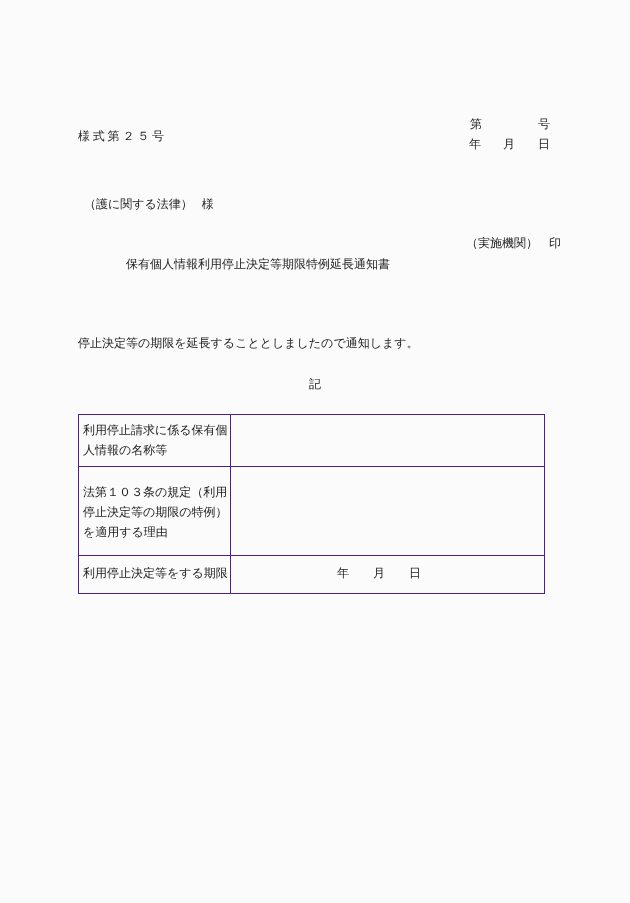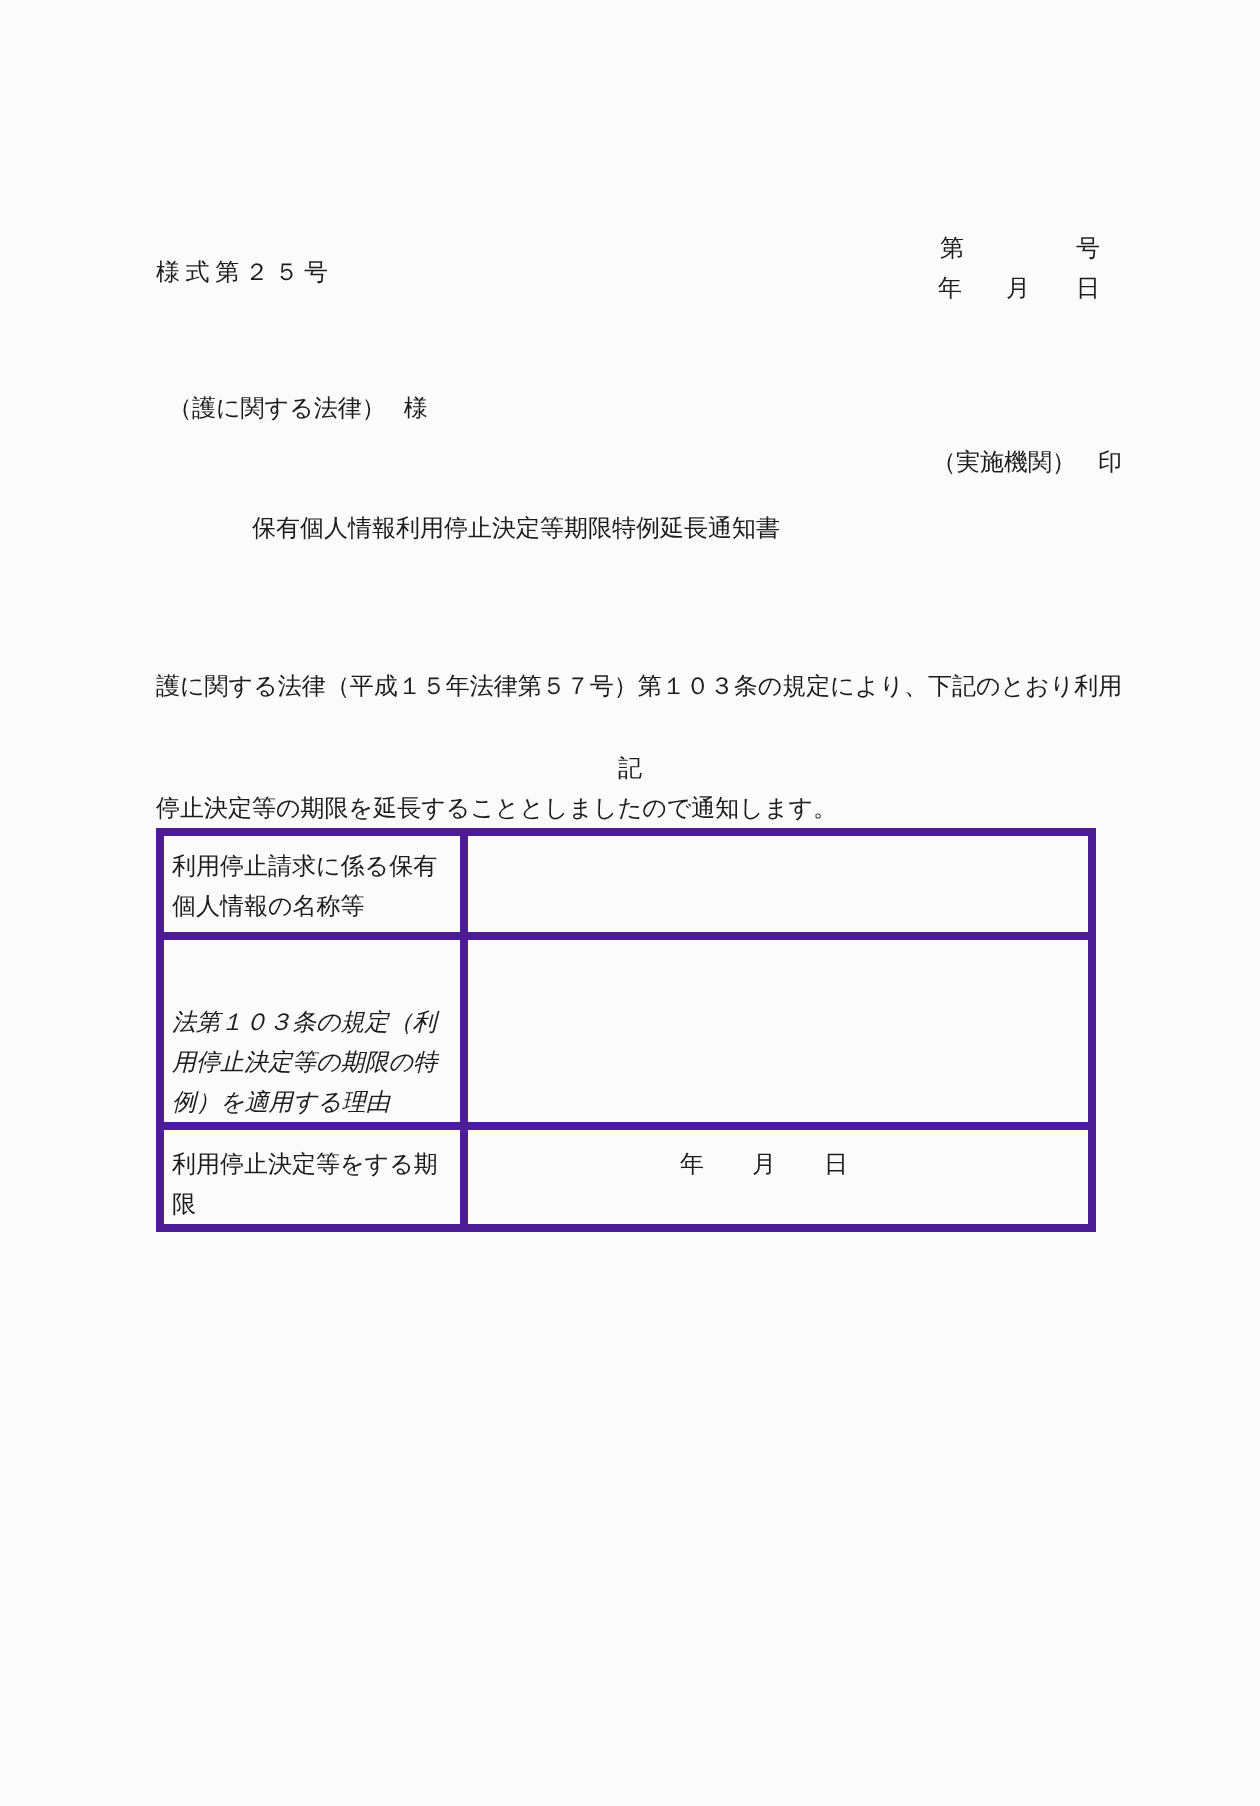"（実施機関） 印" #issuer { top: 201px -> 213px }
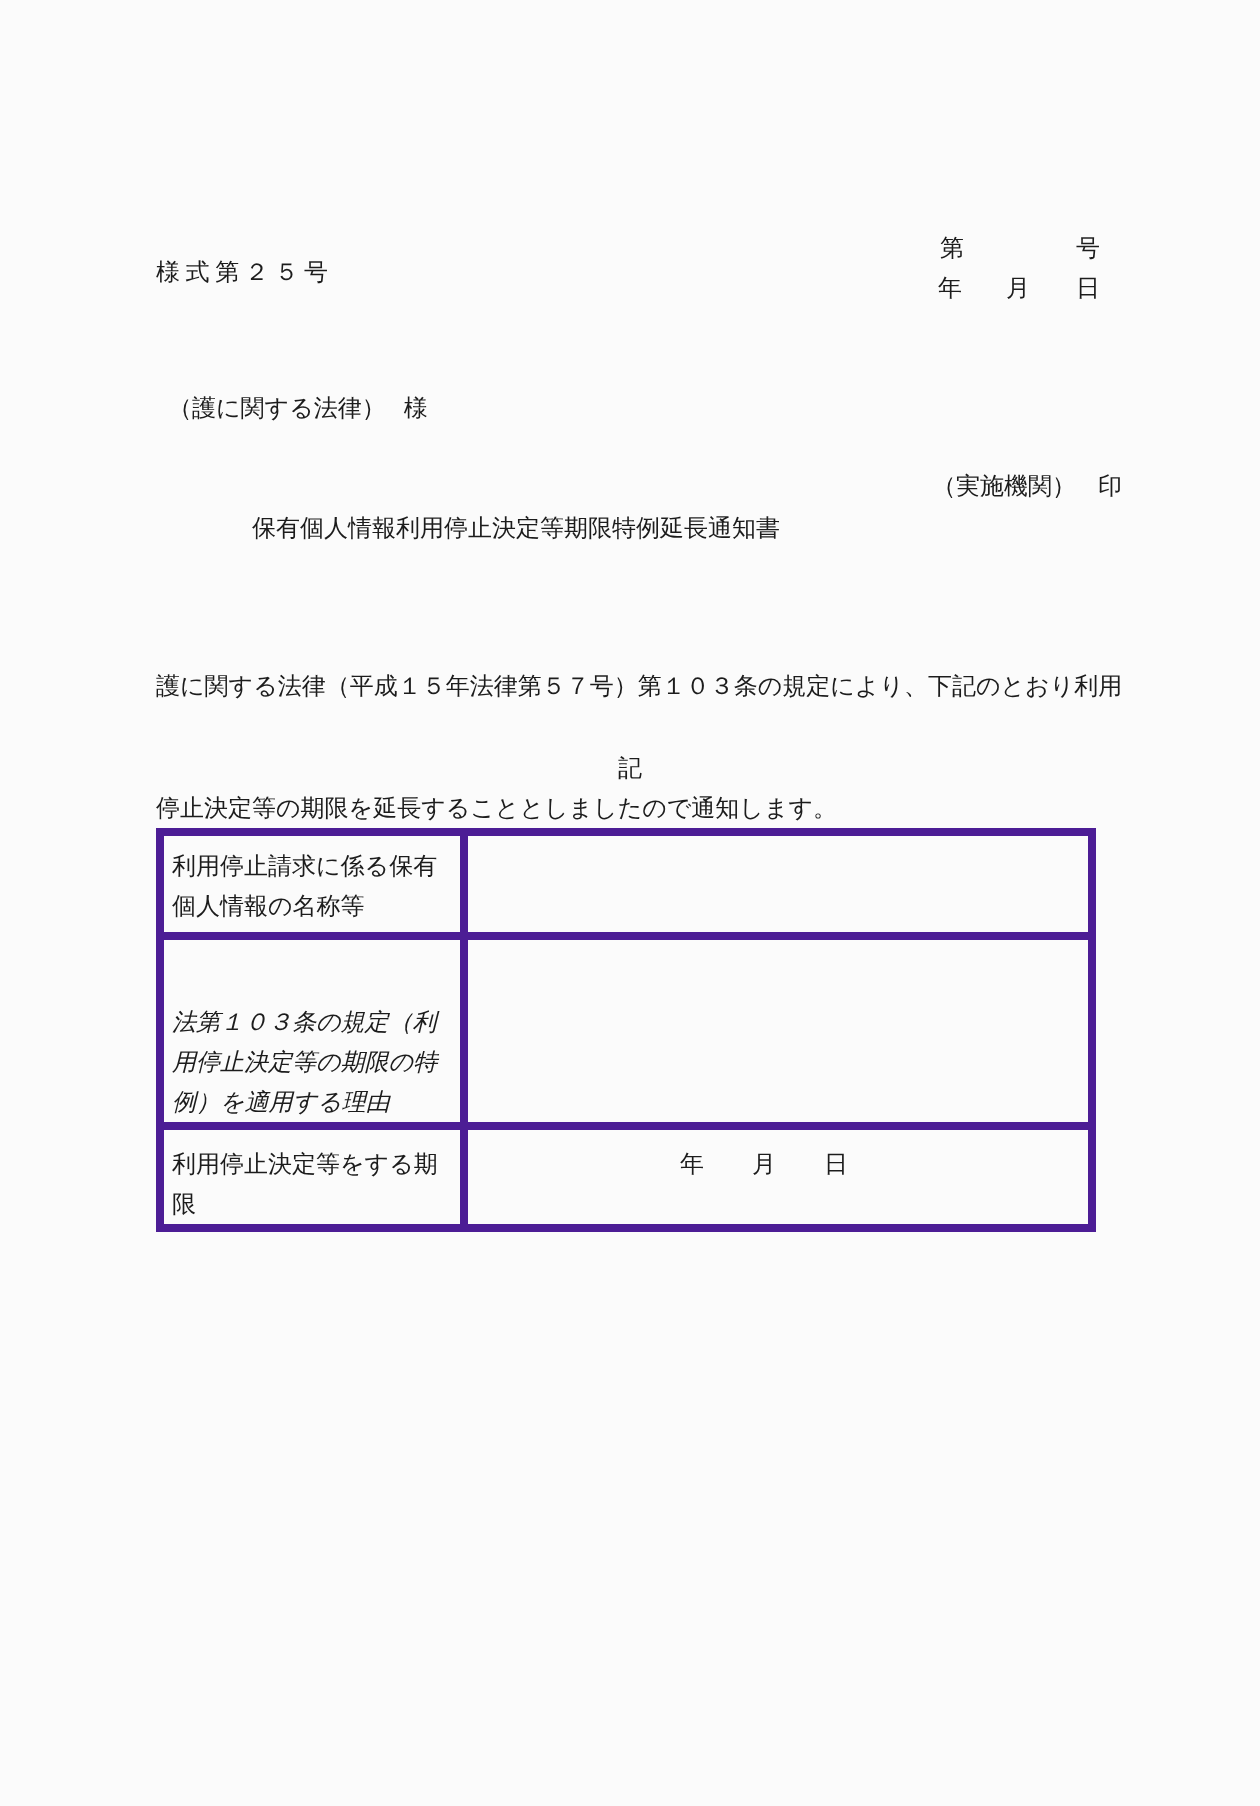"護に関する法律（平成１５年法律第５７号）第１０３条の規定により、下記のとおり利用" div.line { html: <div>護に関する法律（平成１５年法律第５７号）第１０３条の規定により、下記のとおり利用</div> -> none }
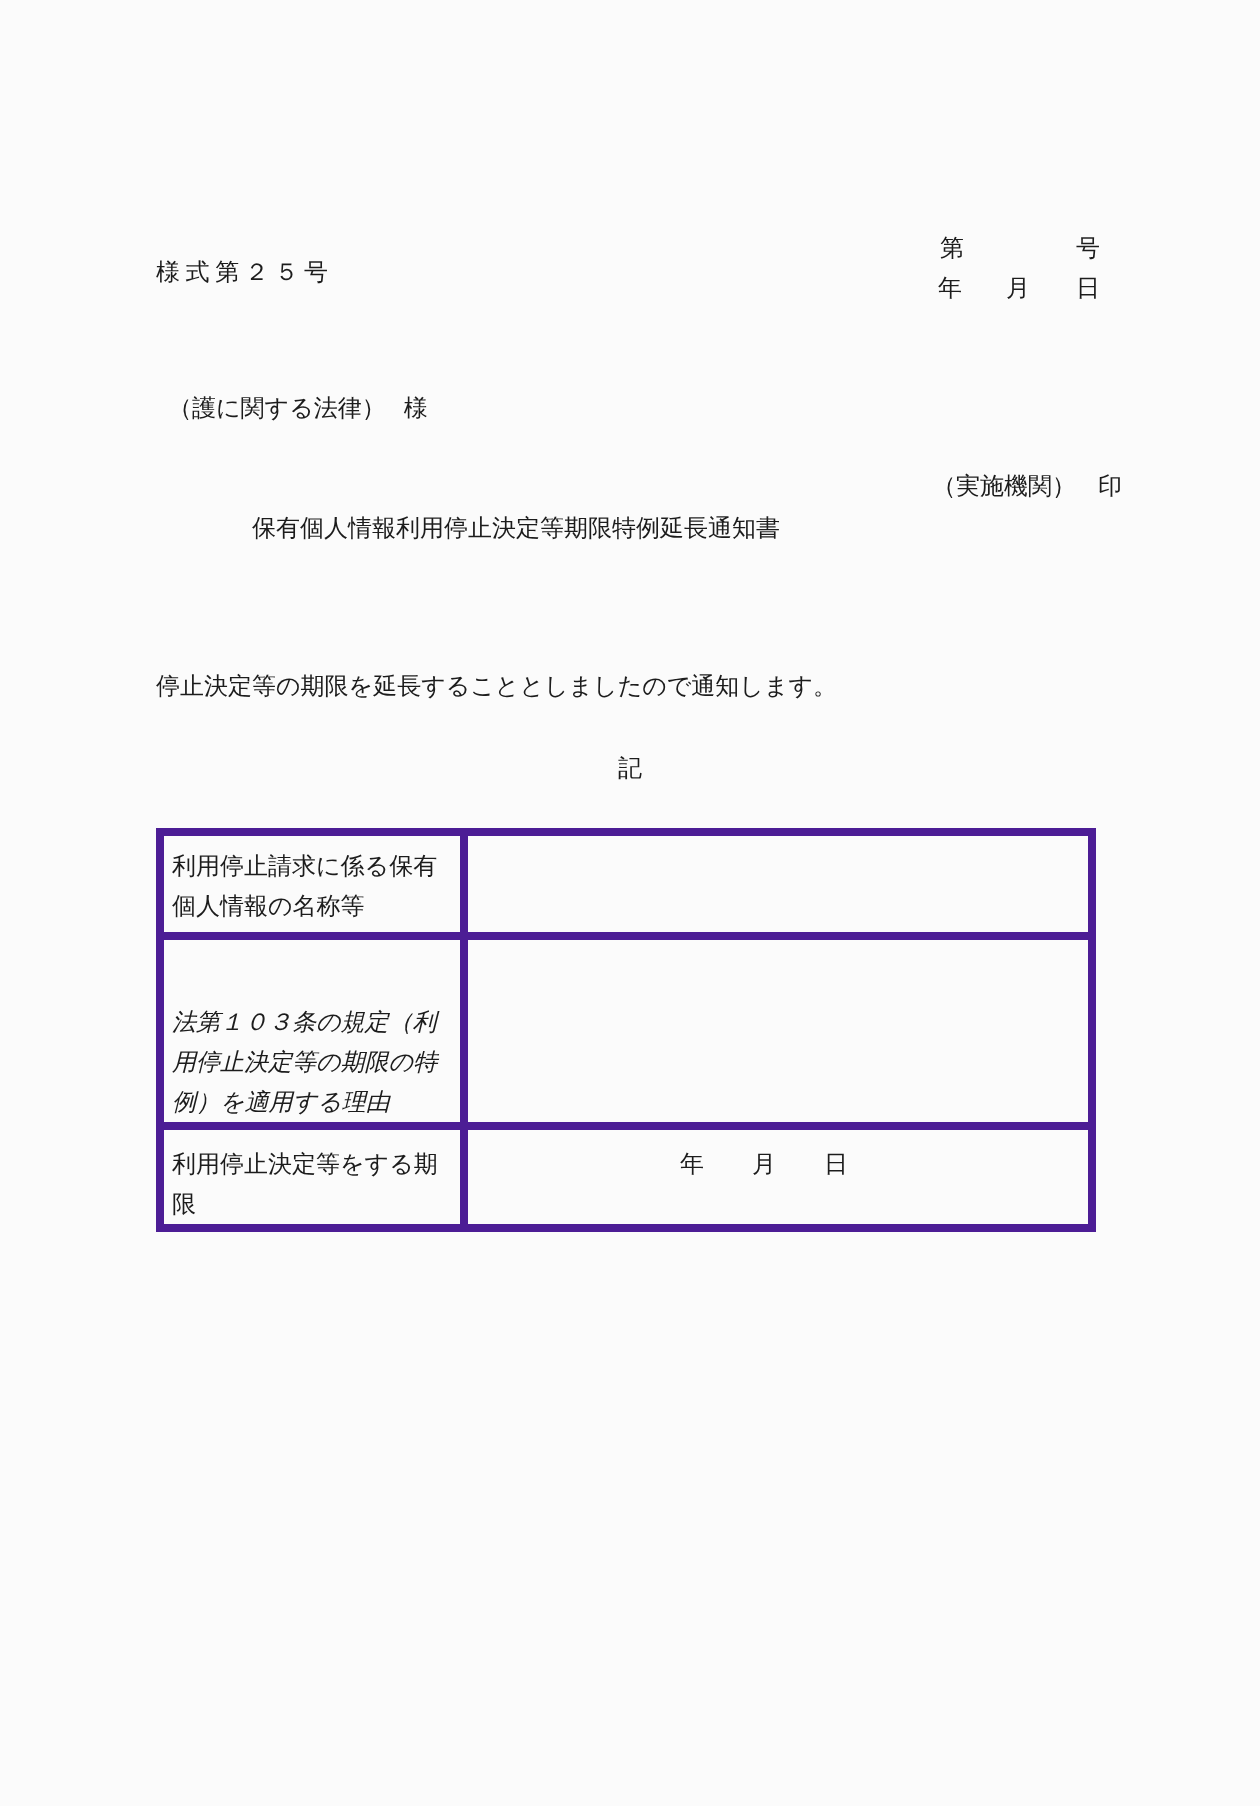"利用停止請求に係る保有個人情報の名称等" table.notice td { border: 4px solid #4c1d95 -> 1px solid #4c1d95 }
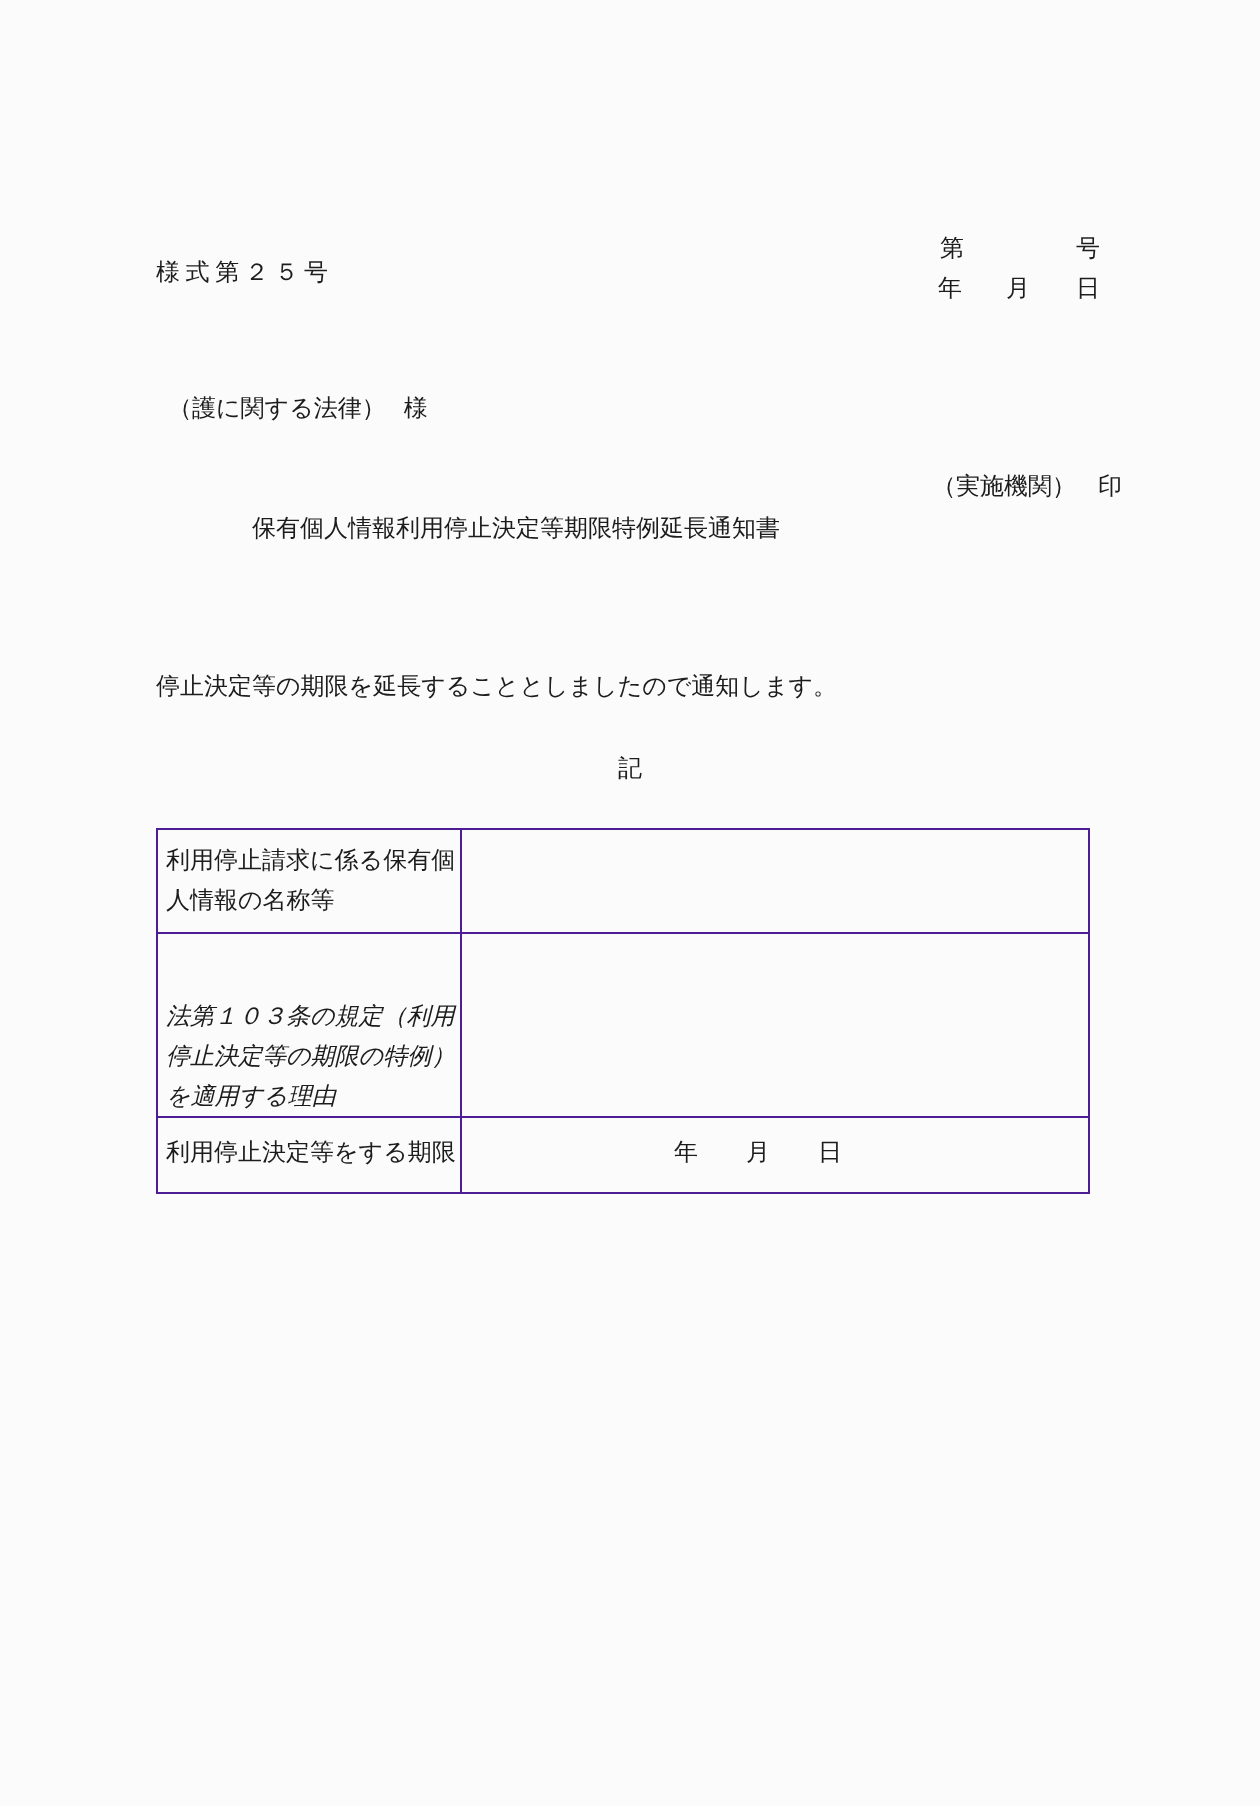"法第１０３条の規定（利用停止決定等の期限の特例）を適用する理由" tr.r2 td.lbl { font-style: italic -> none; padding-top: 31px -> 15px }
